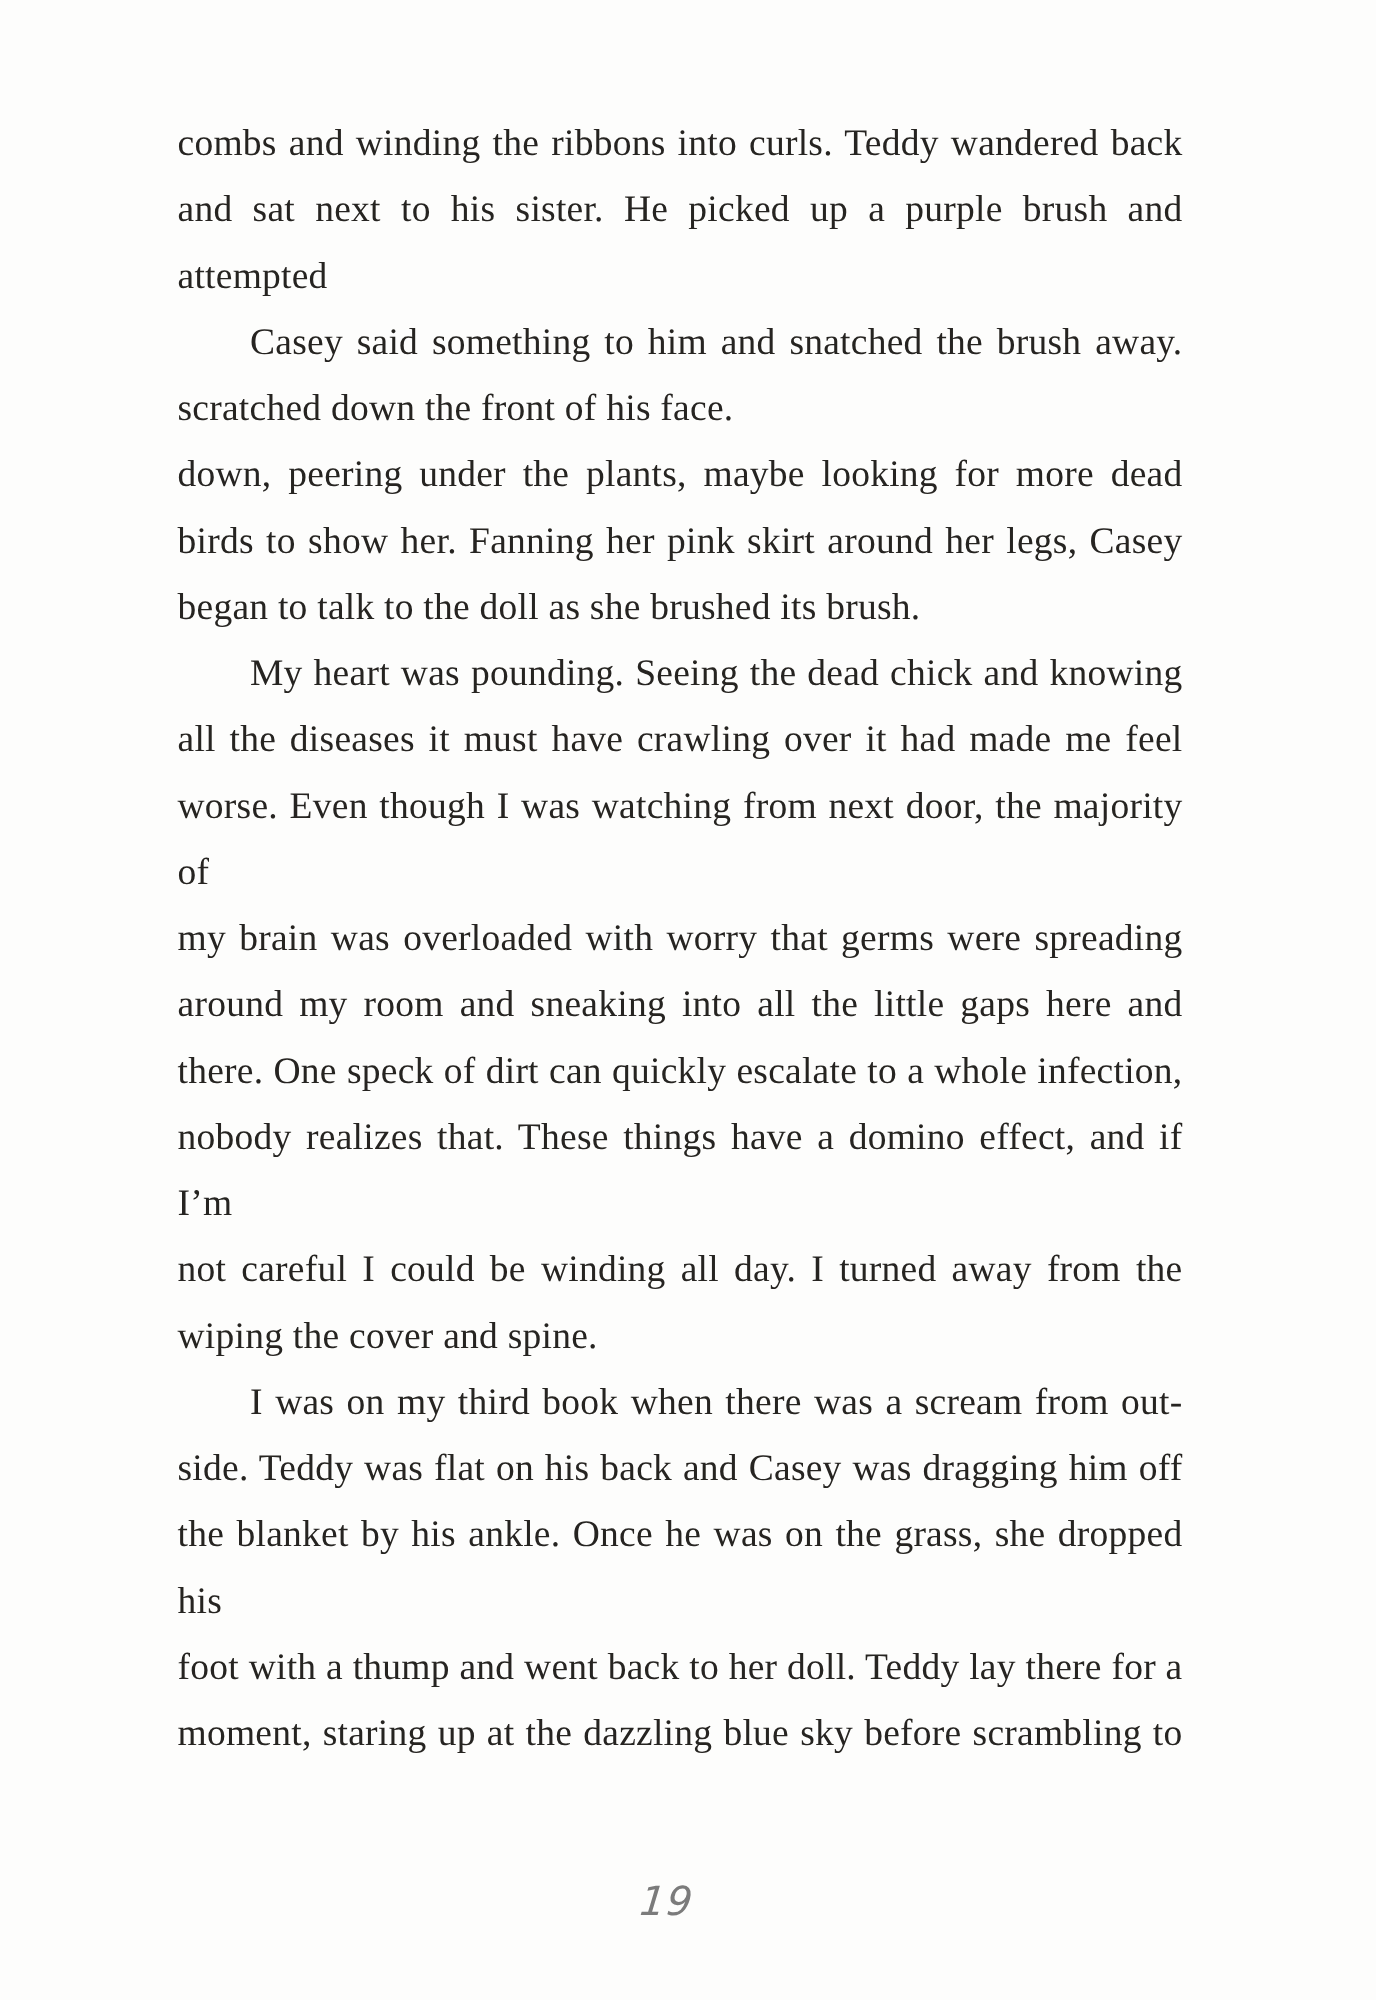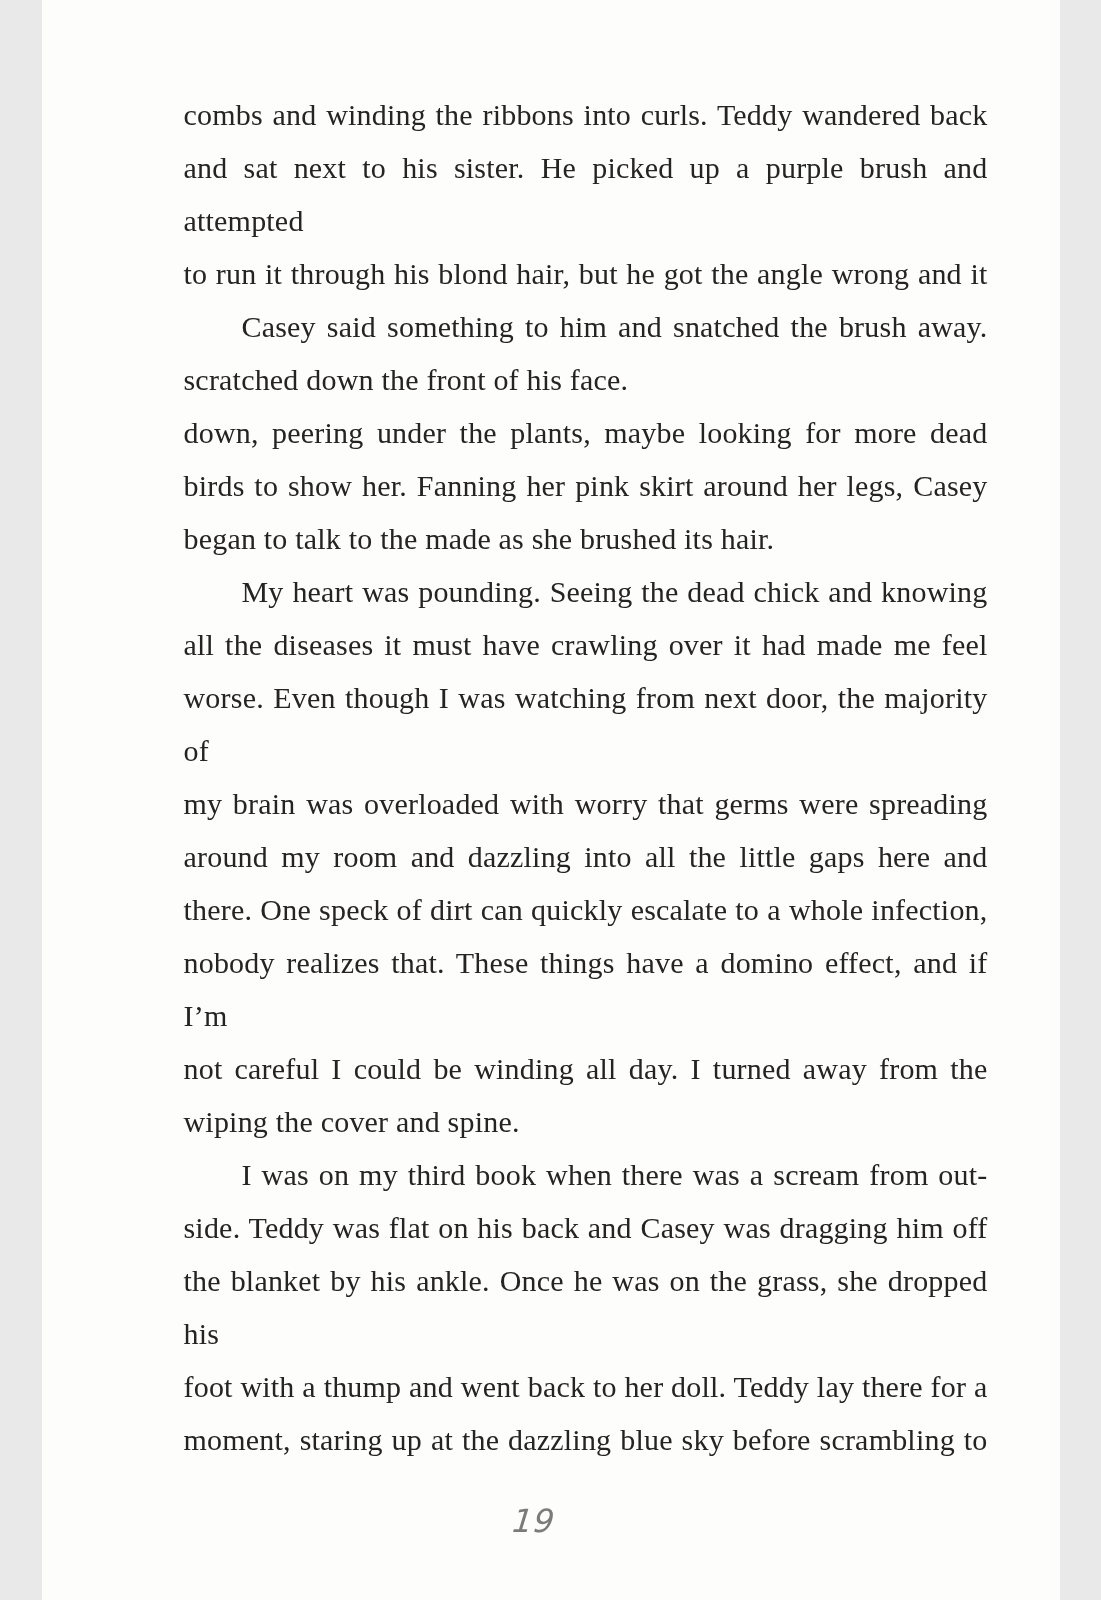"combs and winding the ribbons" .book-page { width: 1018px -> 1101px }
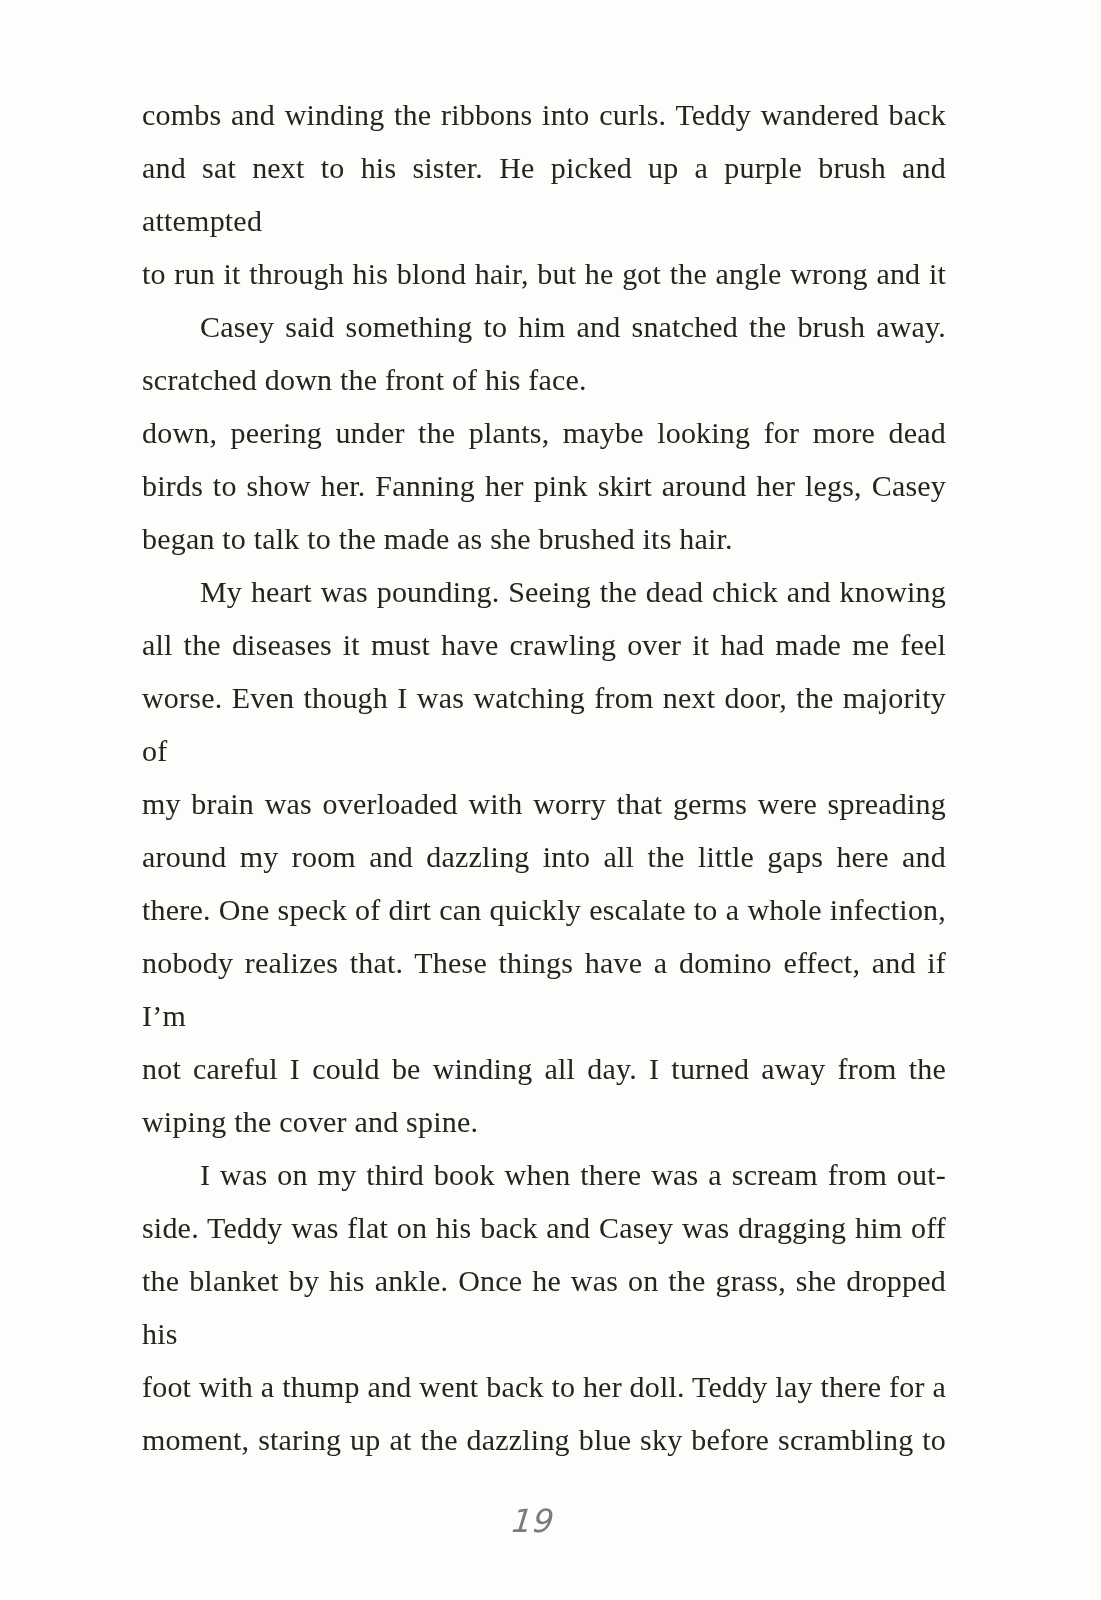"to run it through his" div.line { html: <div>to run it through his blond hair, but he got the angle wrong and it</div> -> none }
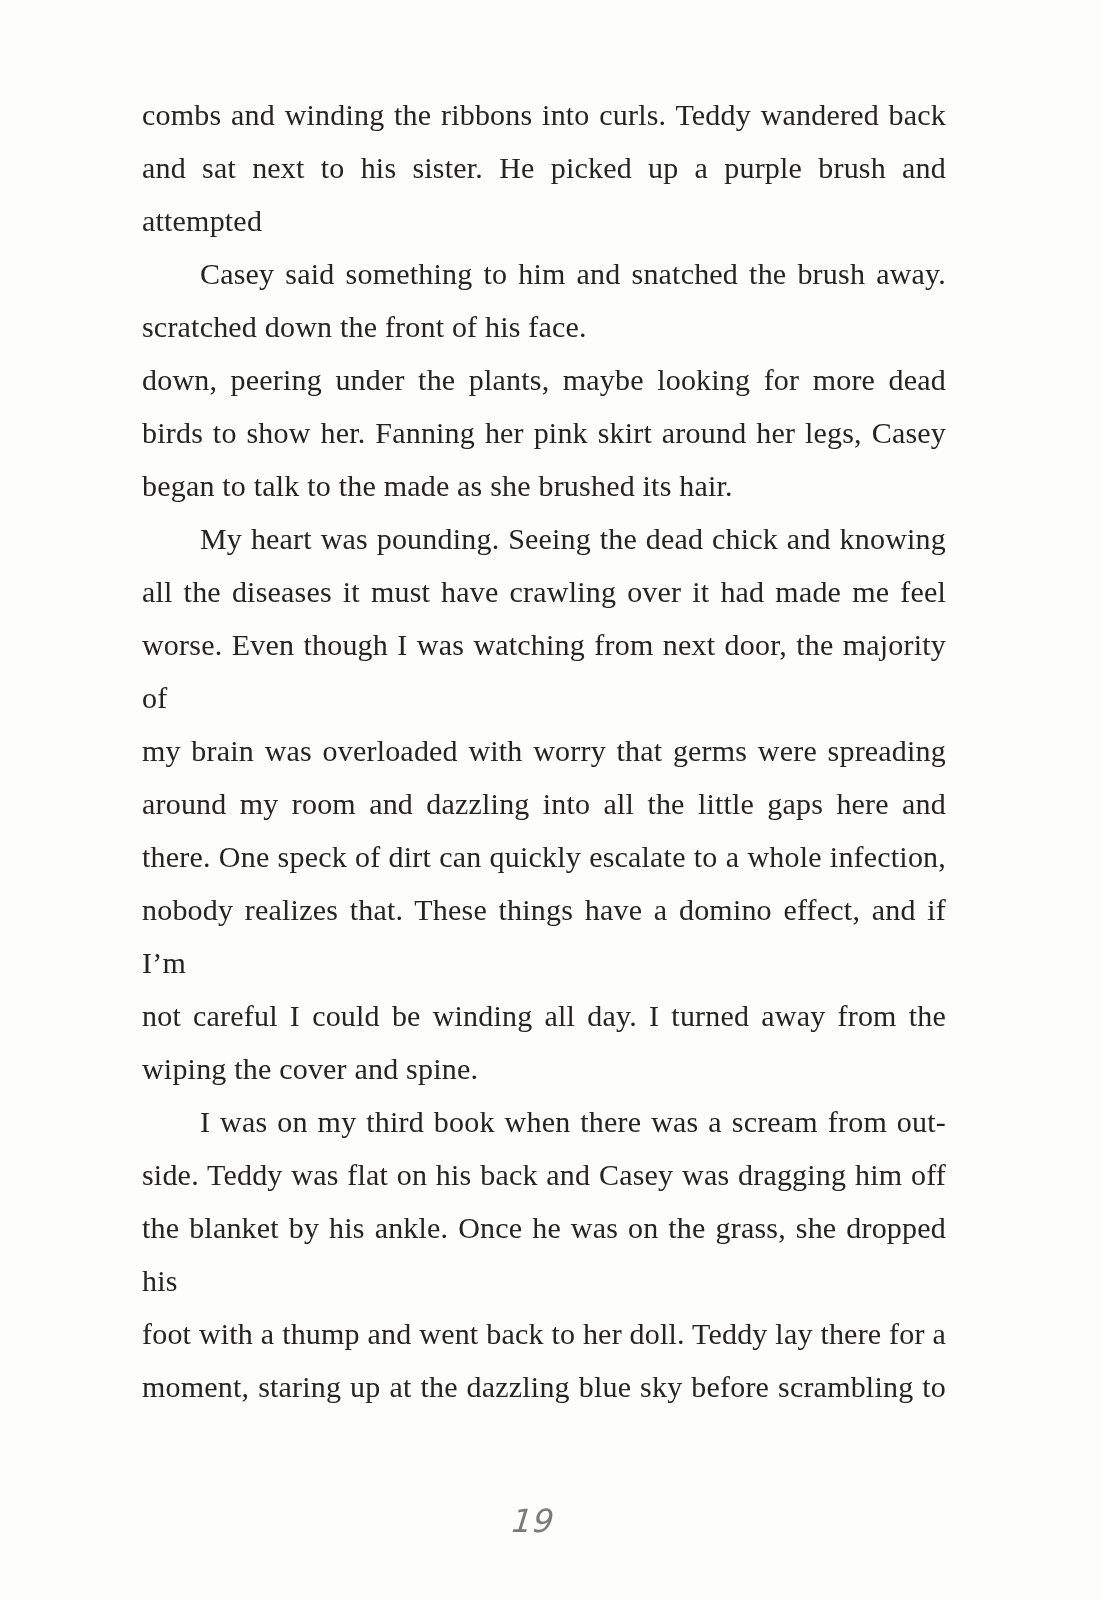"began to talk to the" div.line { text: made as she brushed its hair -> doll as she brushed its brush }
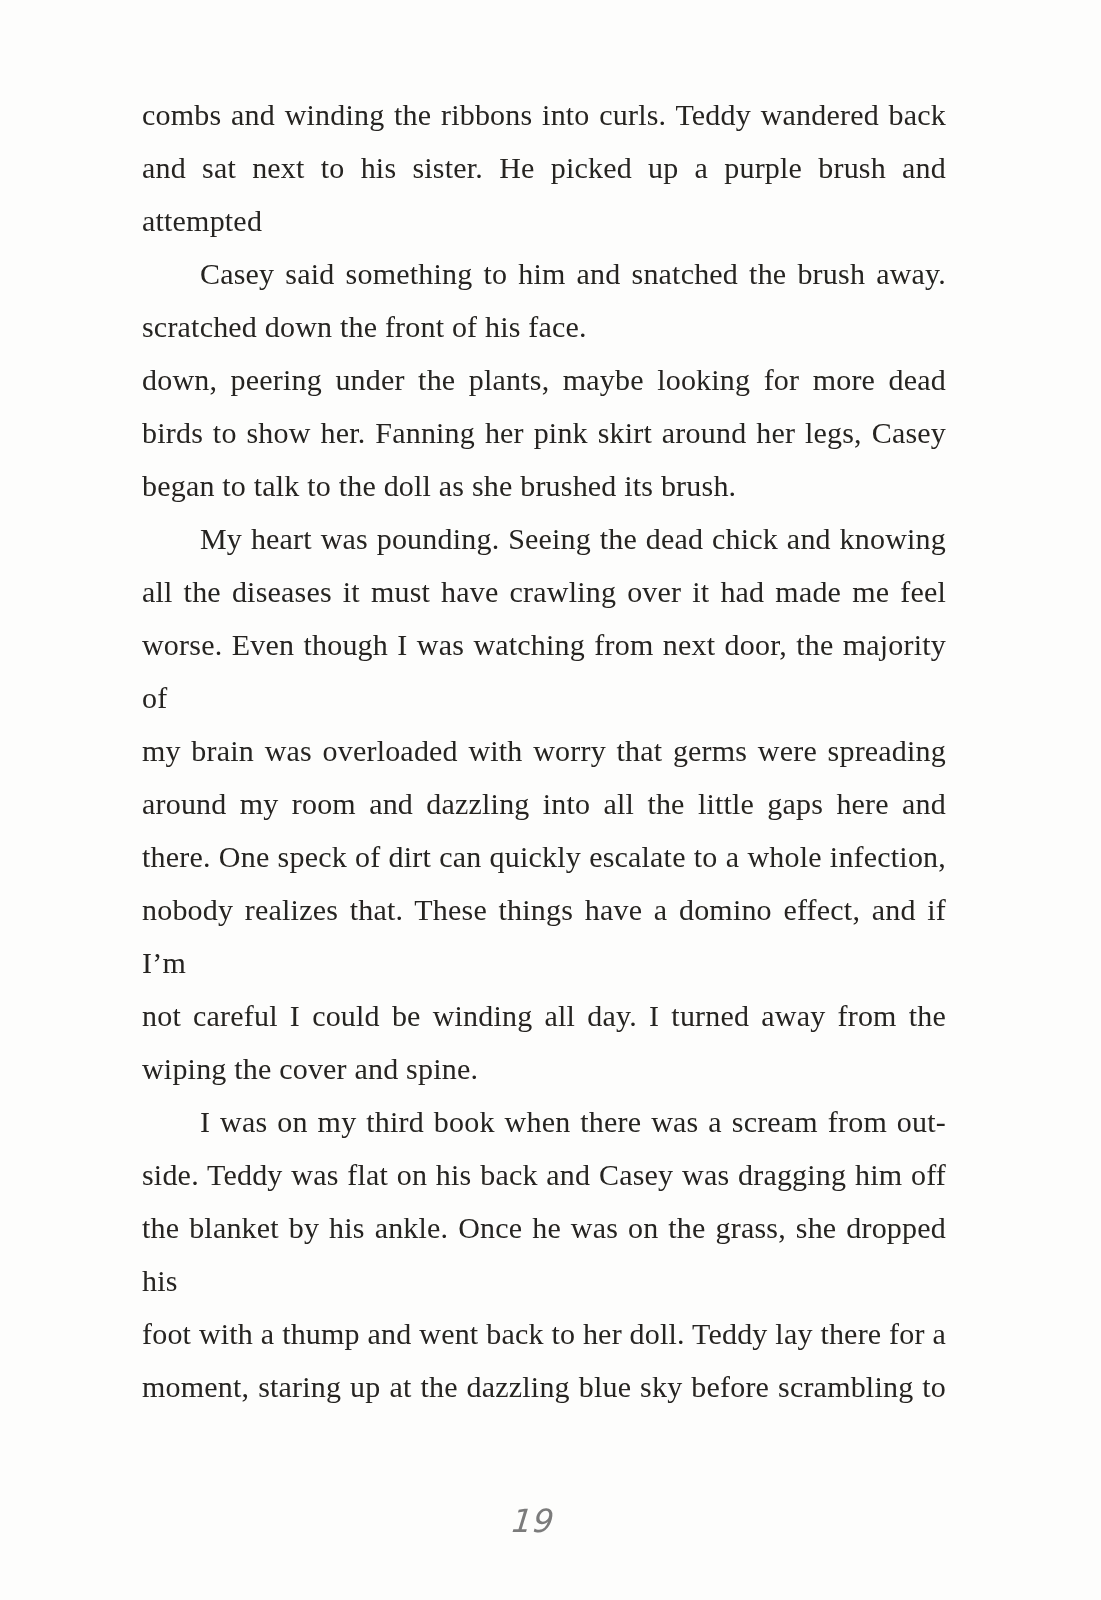"around my room and dazzling" div.line { text: dazzling -> sneaking }
